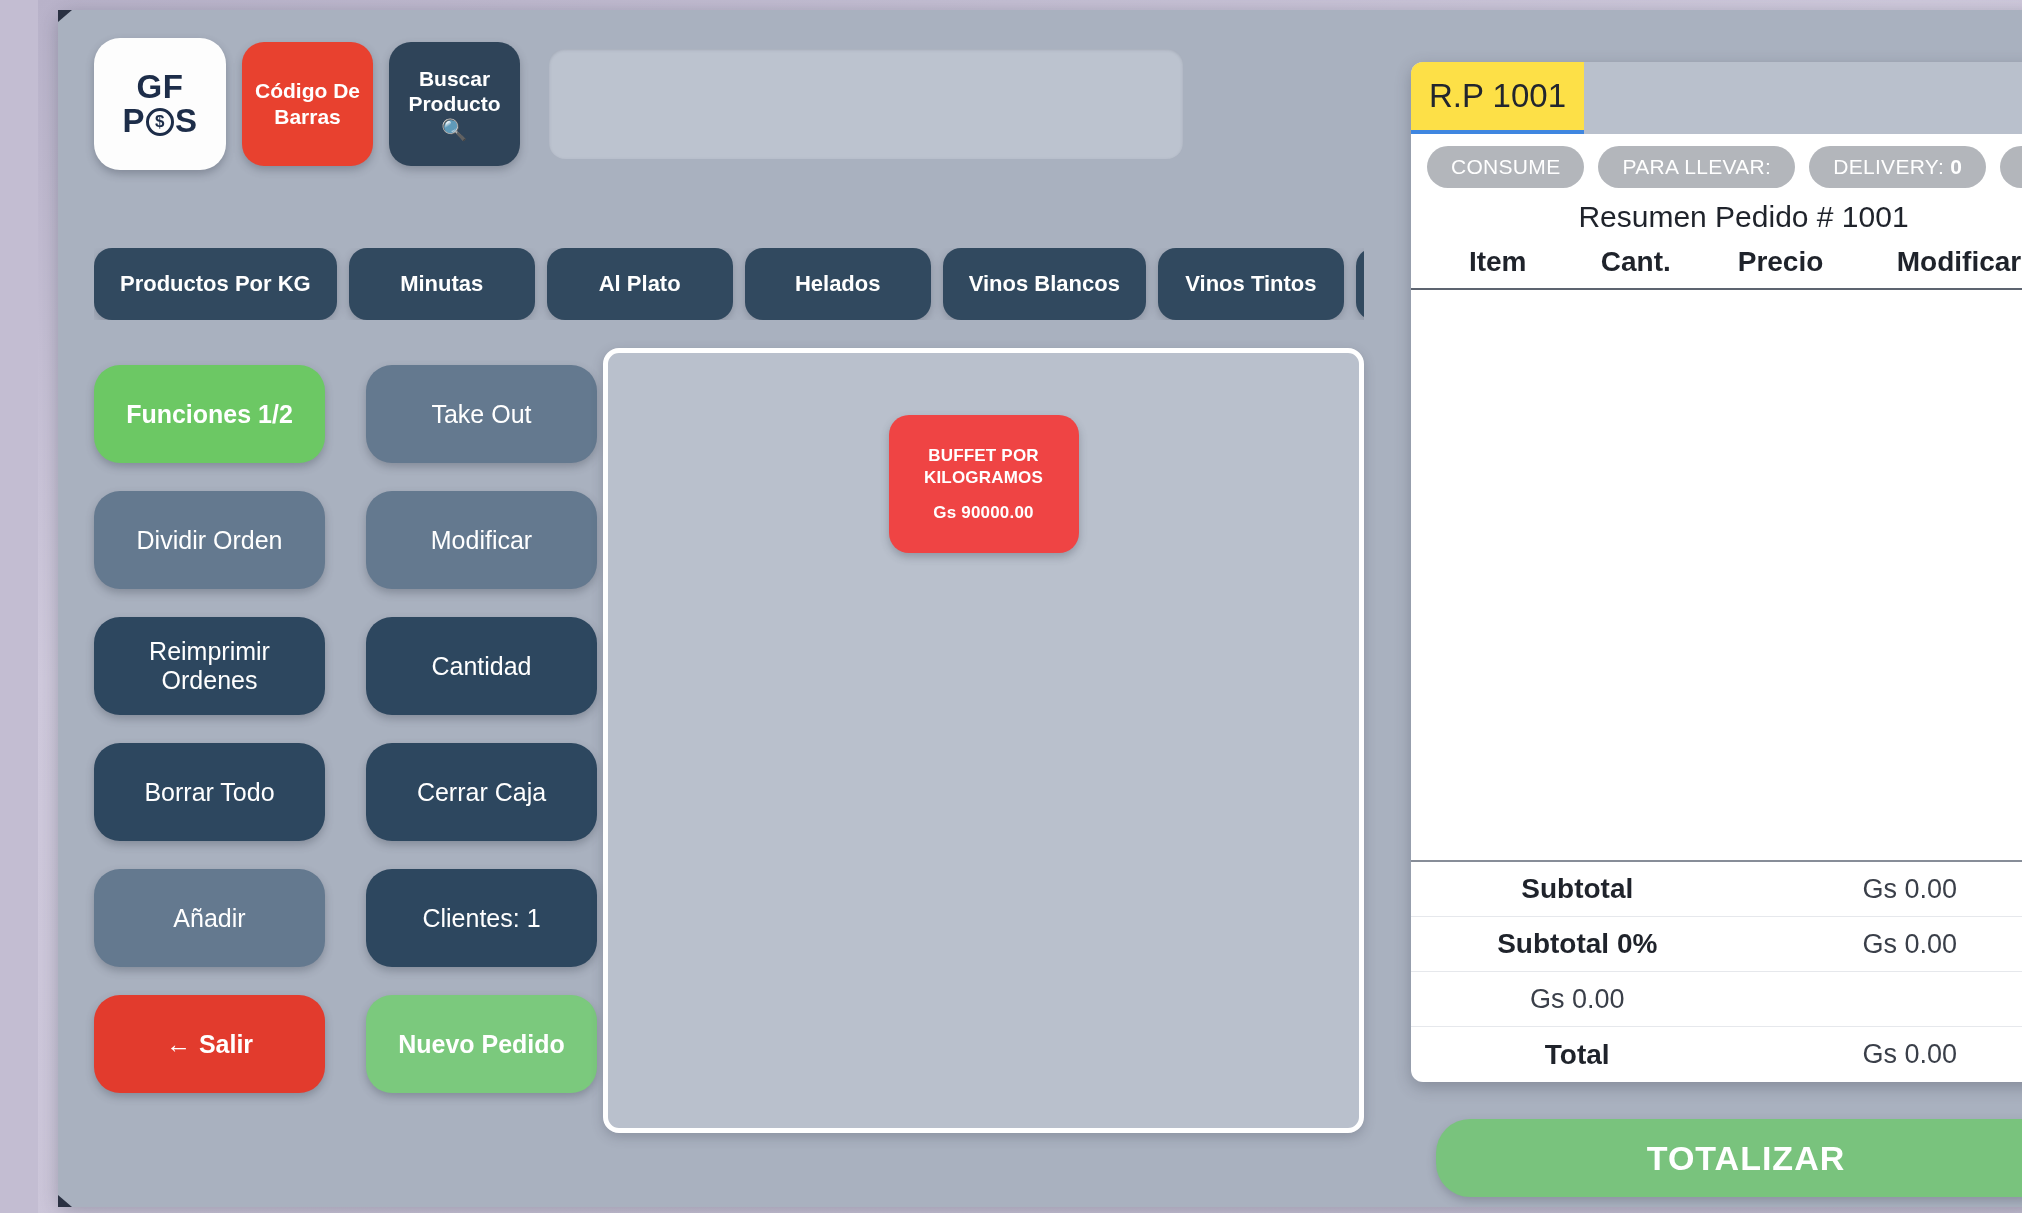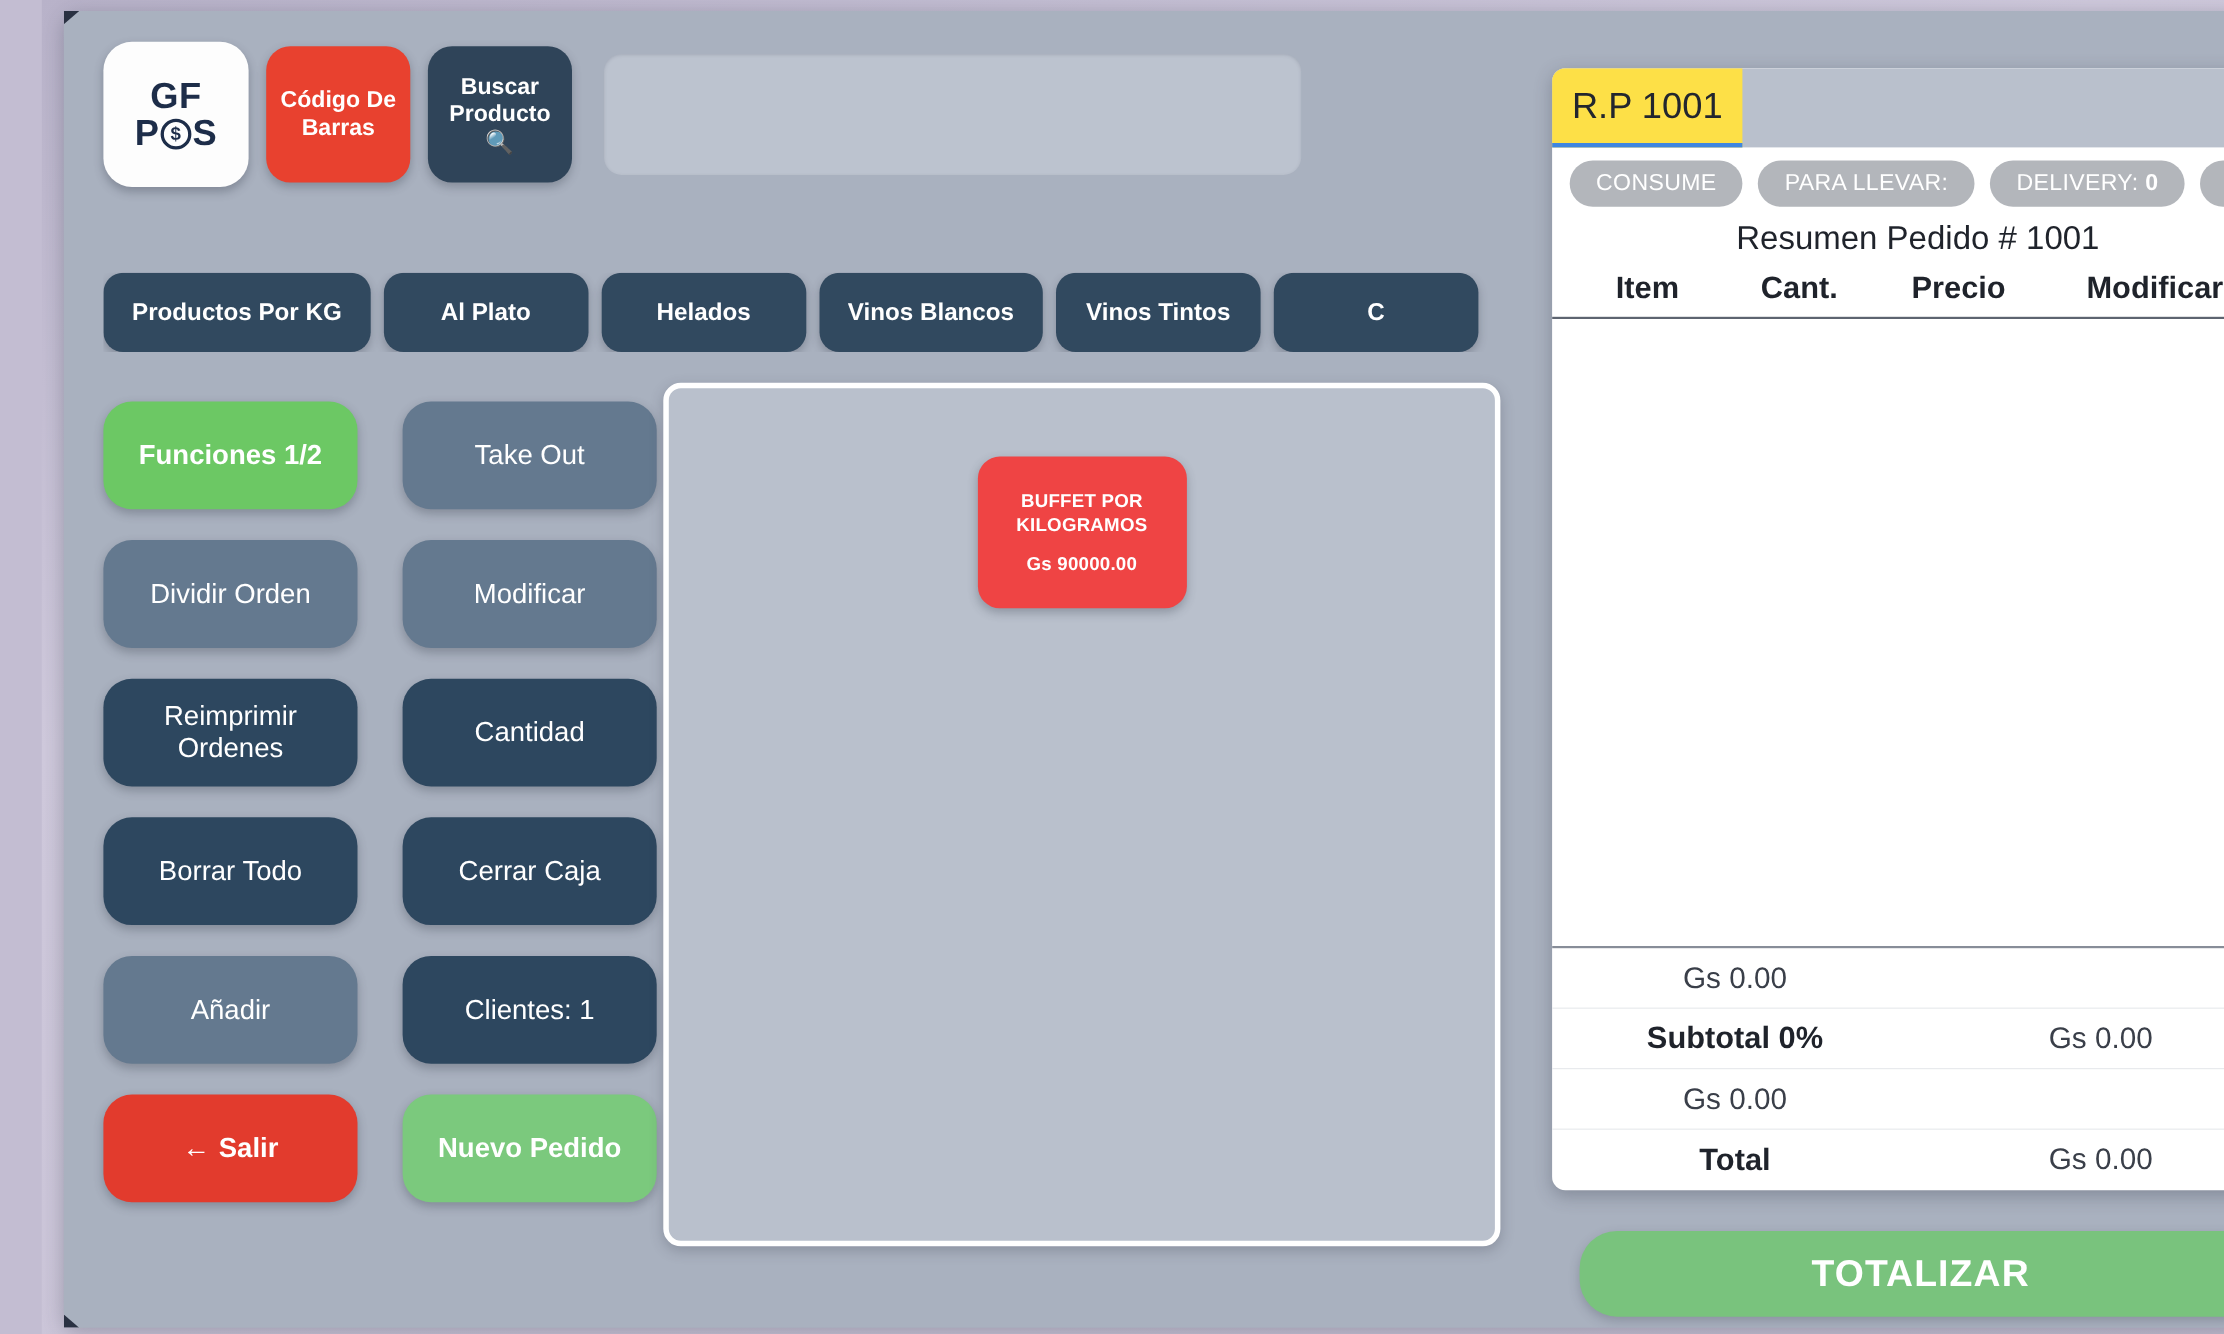"Minutas" button.cat-btn { html: none -> <button>Minutas</button> }
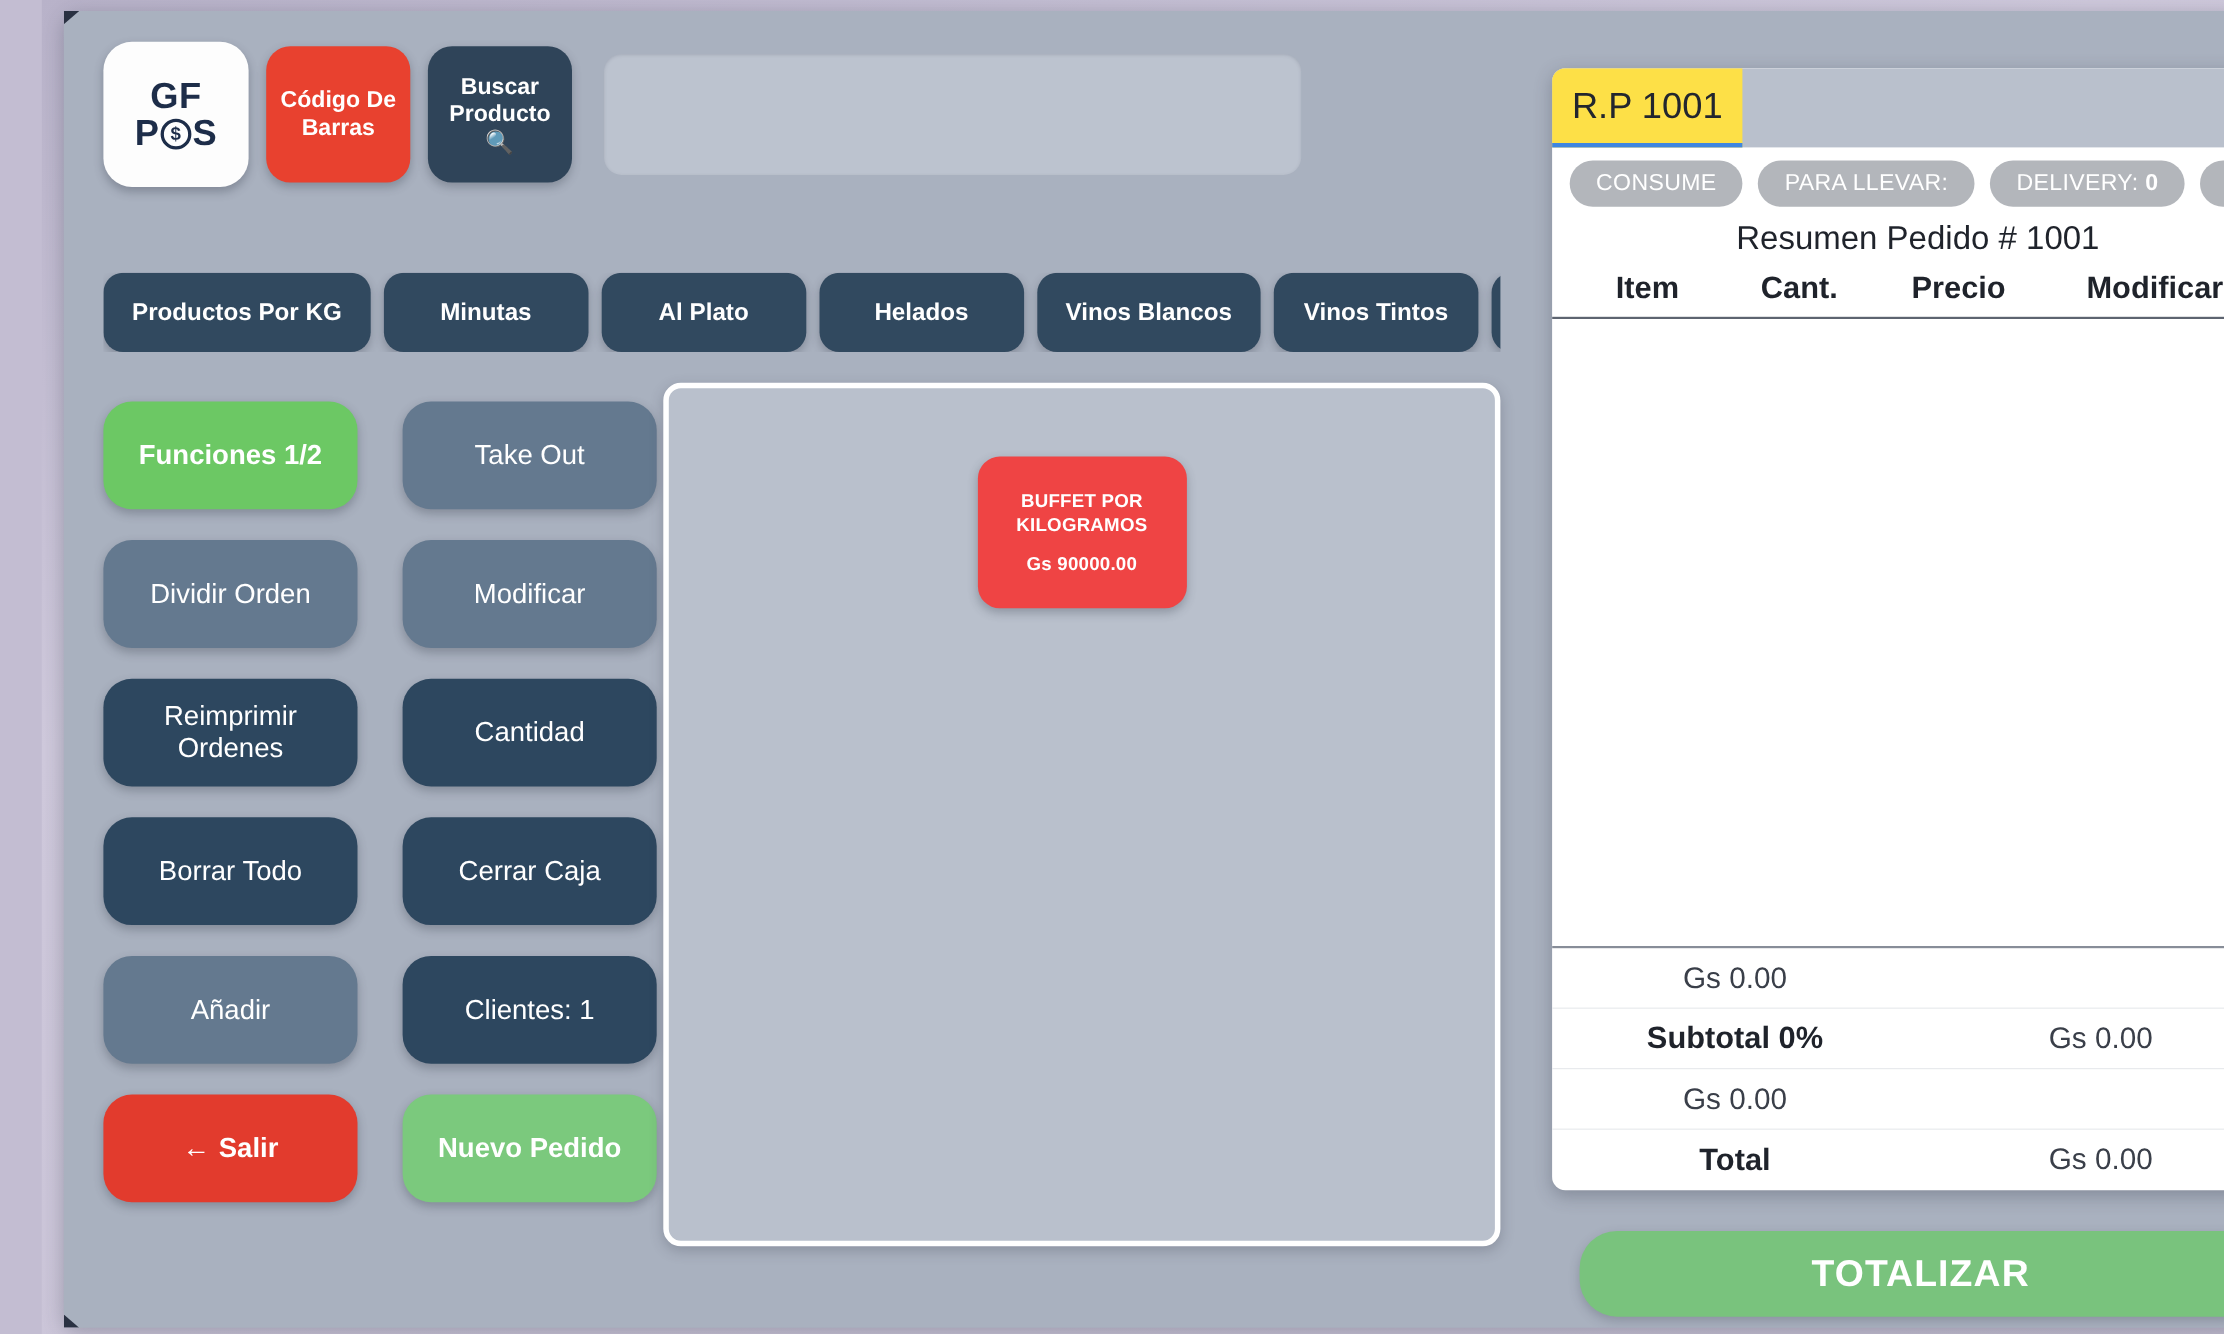"Subtotal" div.total-label { html: none -> <div>Subtotal</div> }
